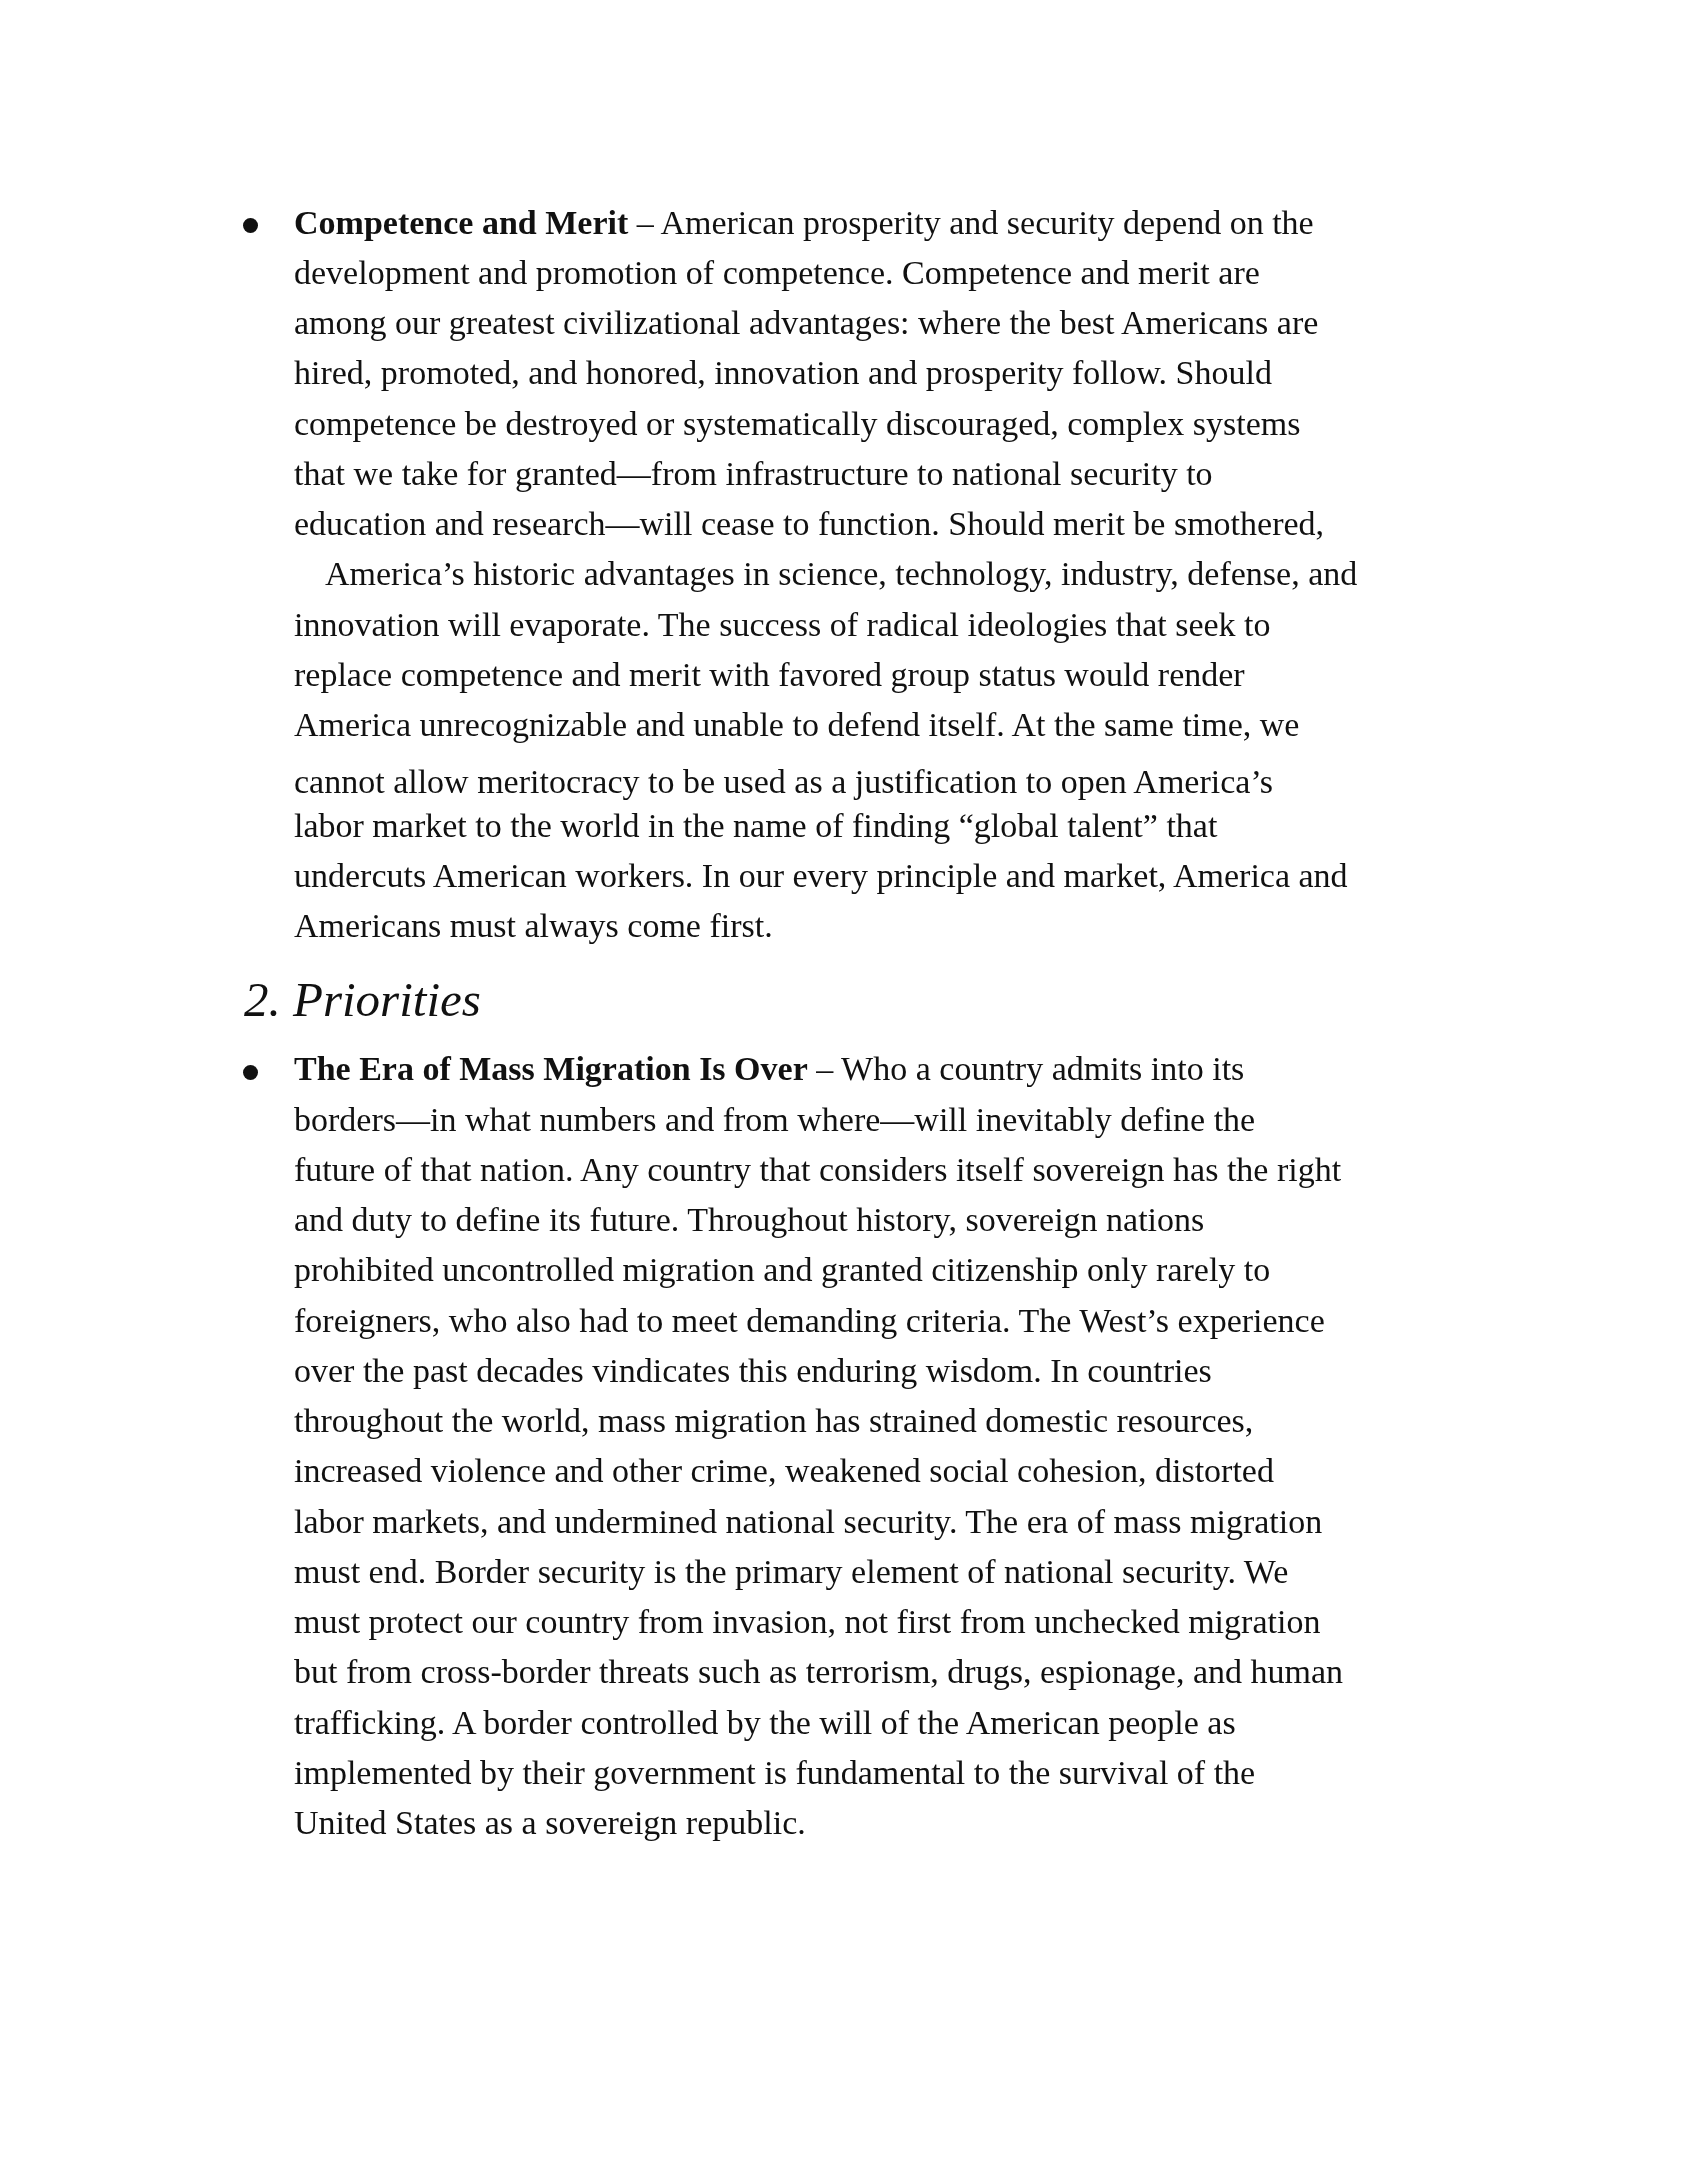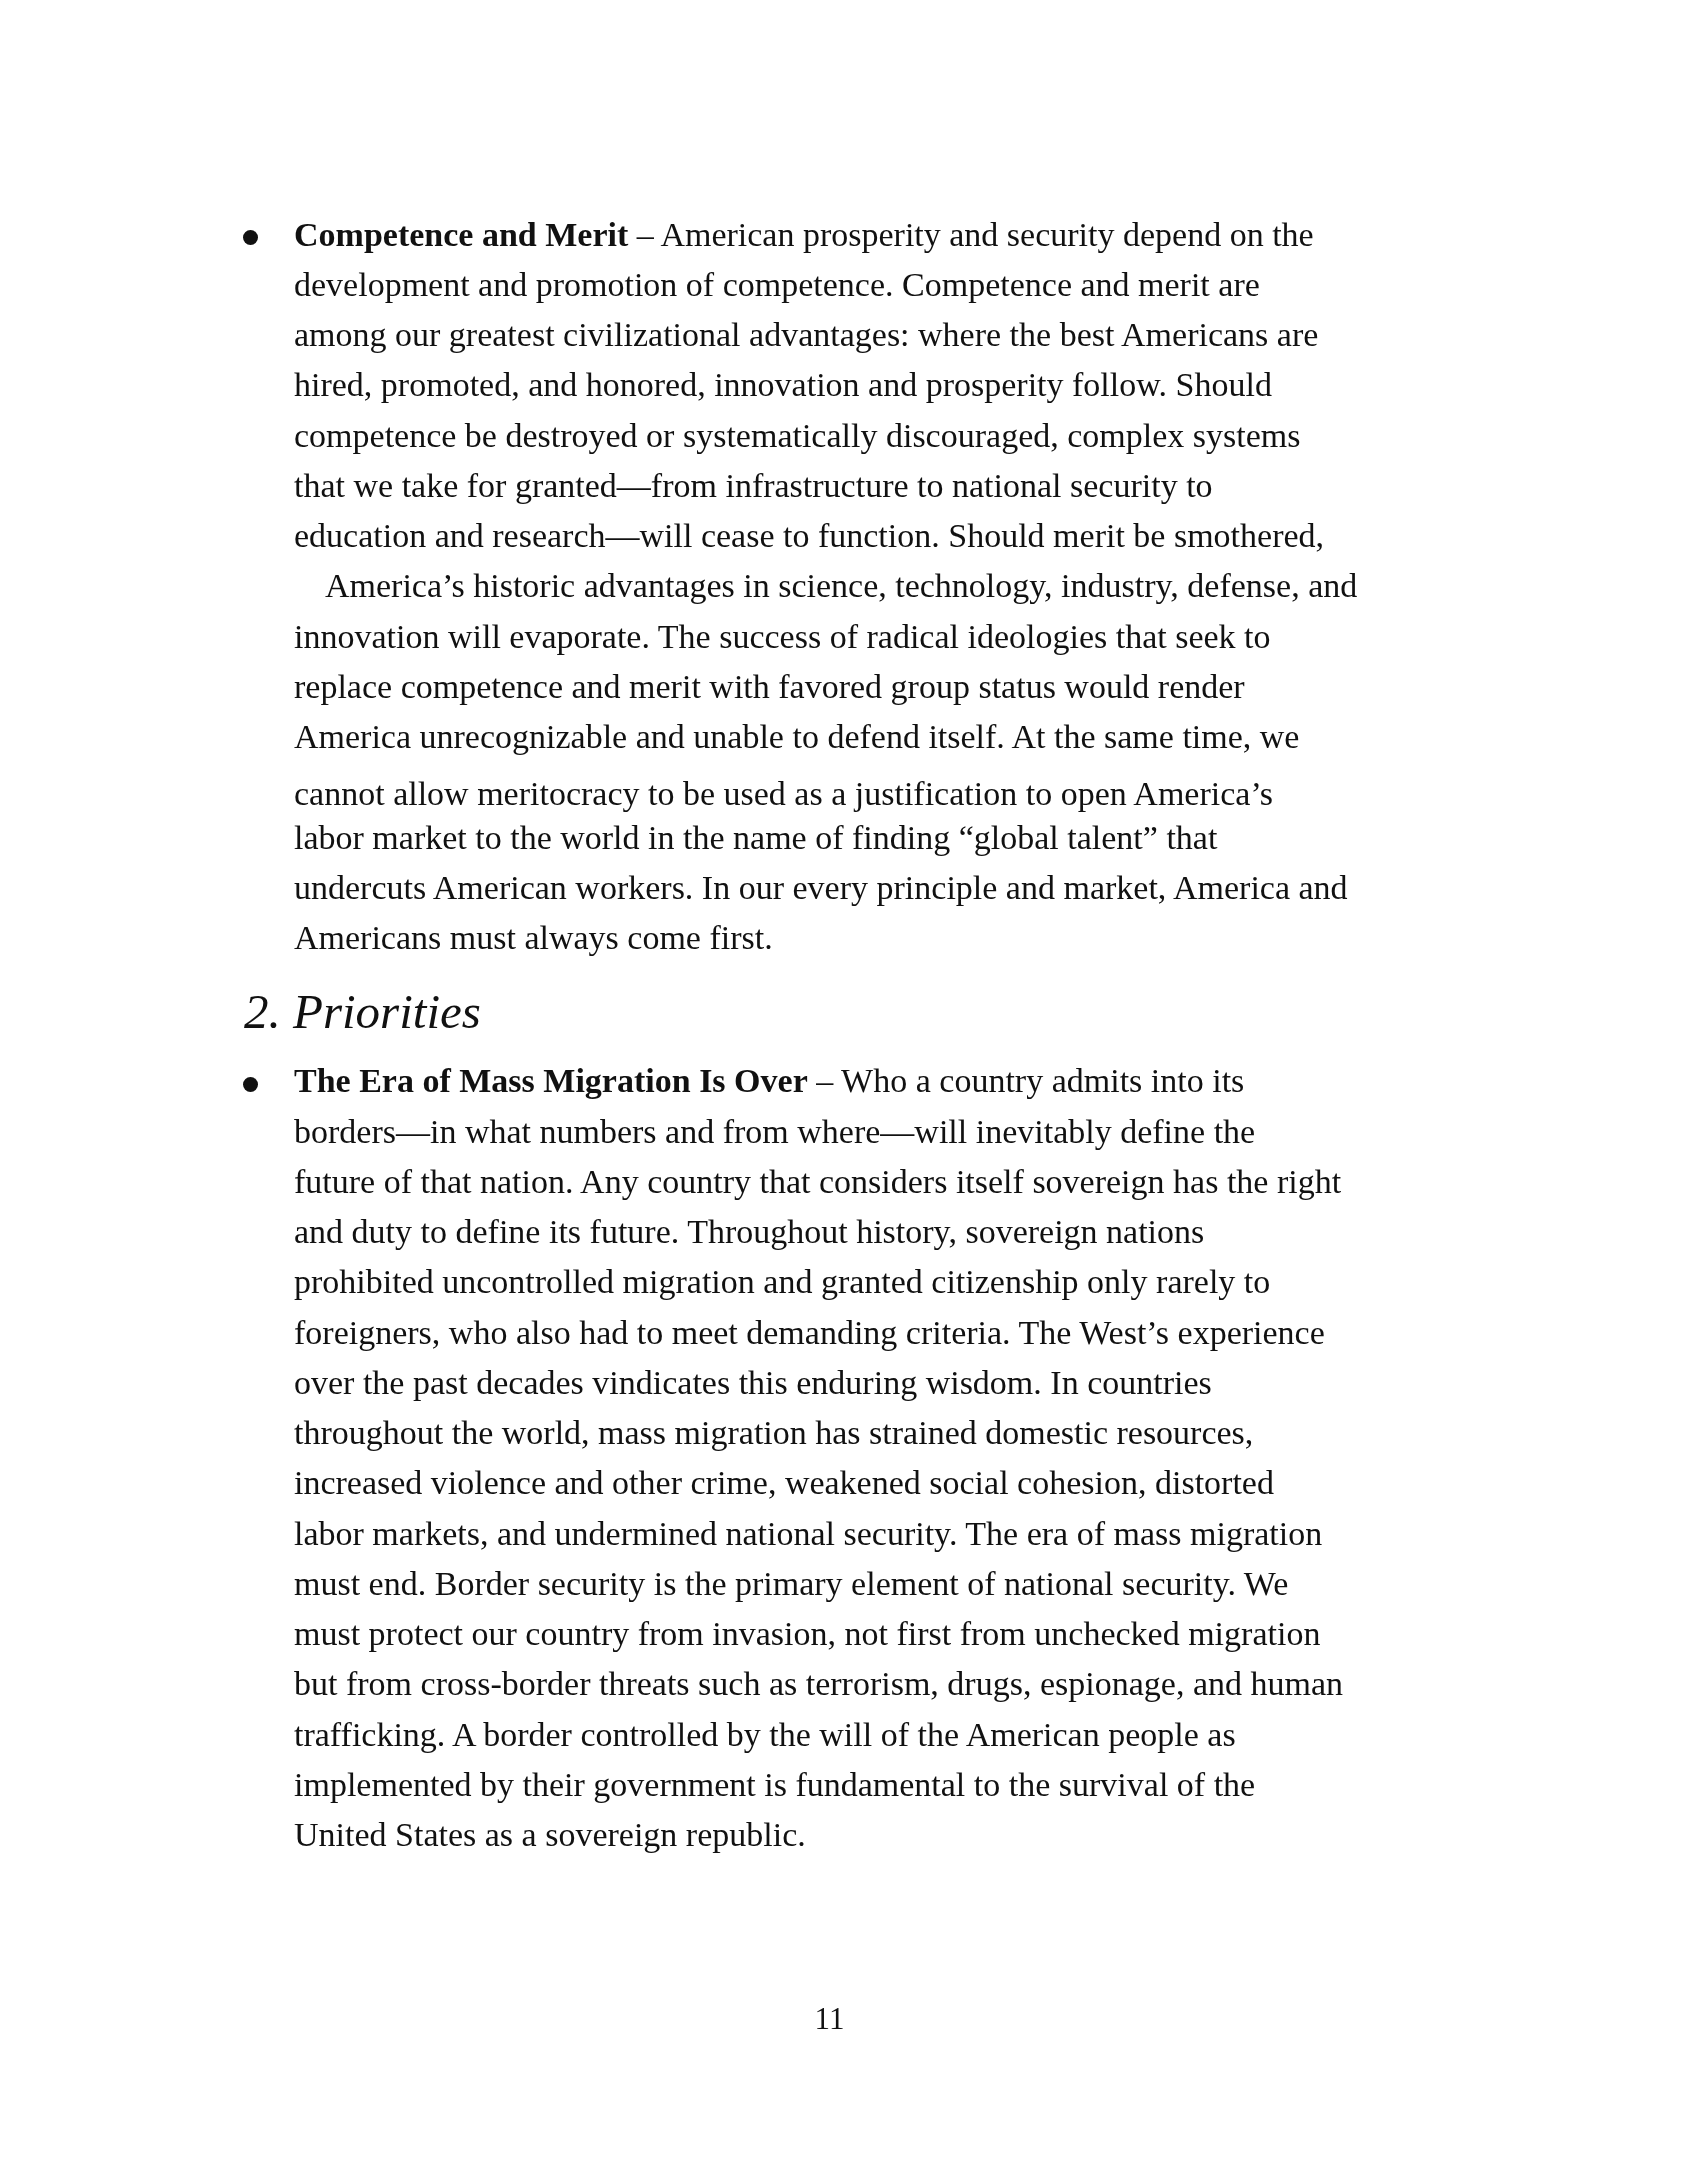"Competence and Merit – American" .page { top: 12px -> 0 }
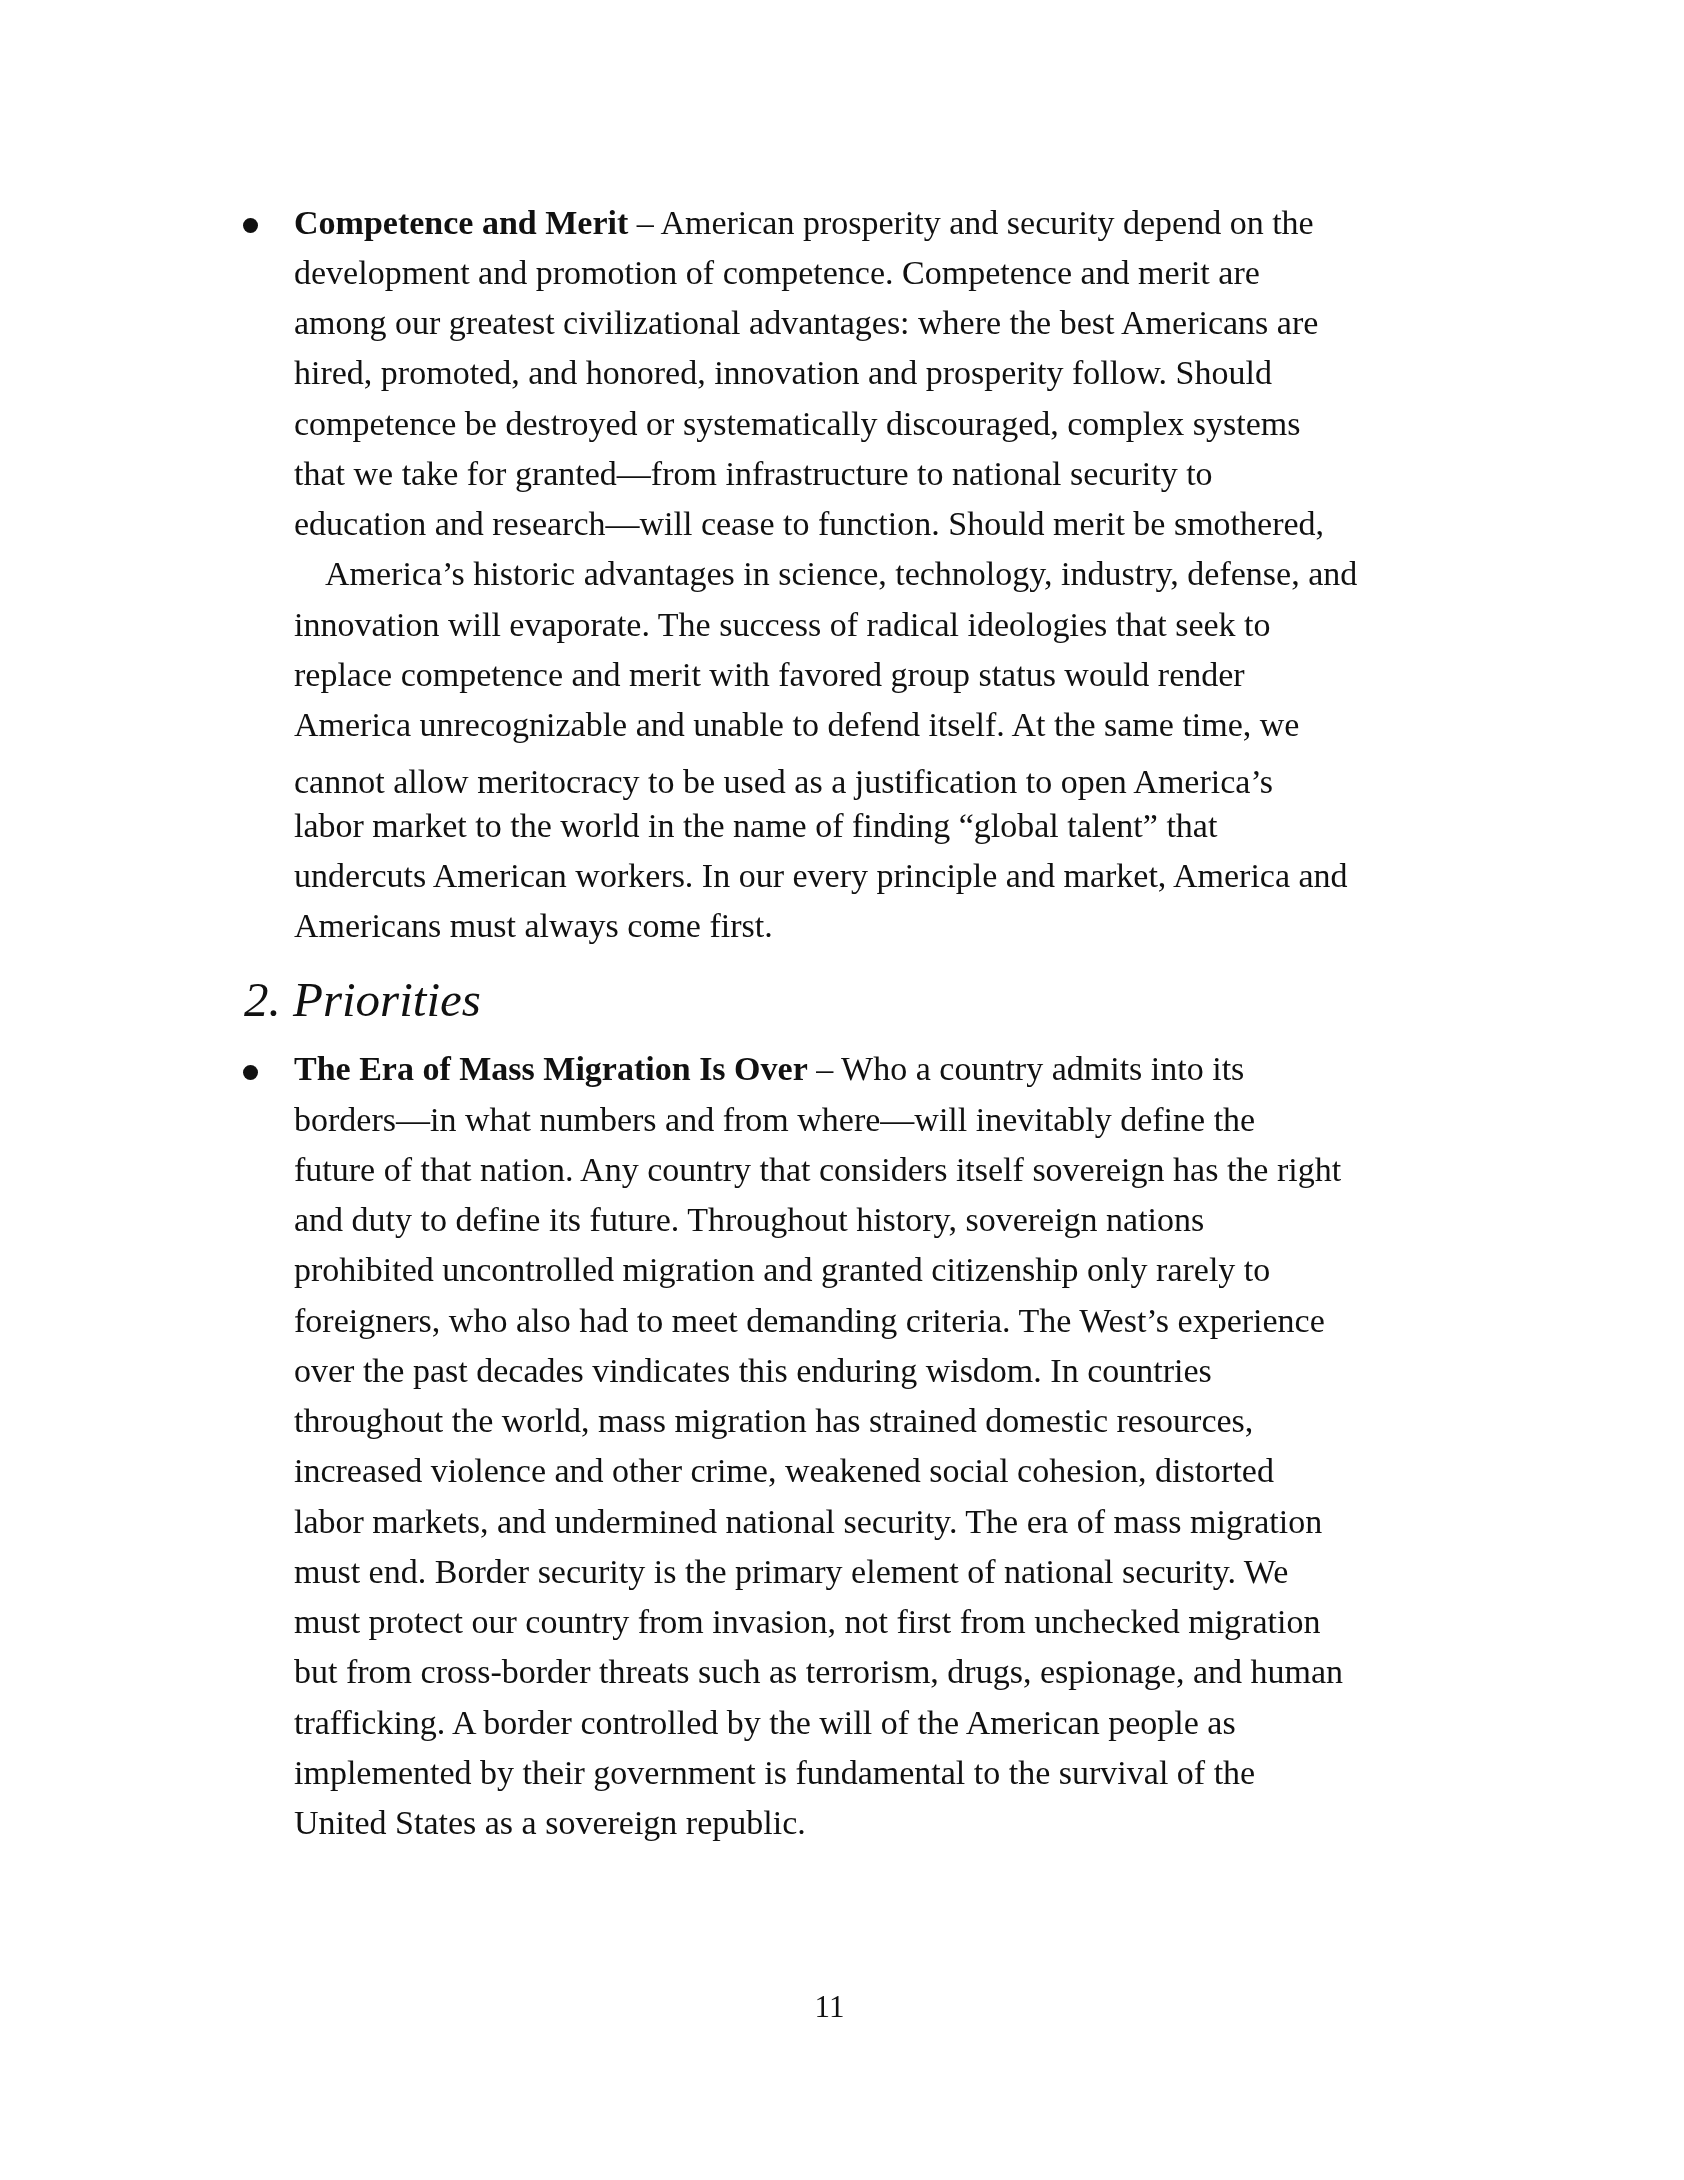"11" div.page-number { html: <div>11</div> -> none }
